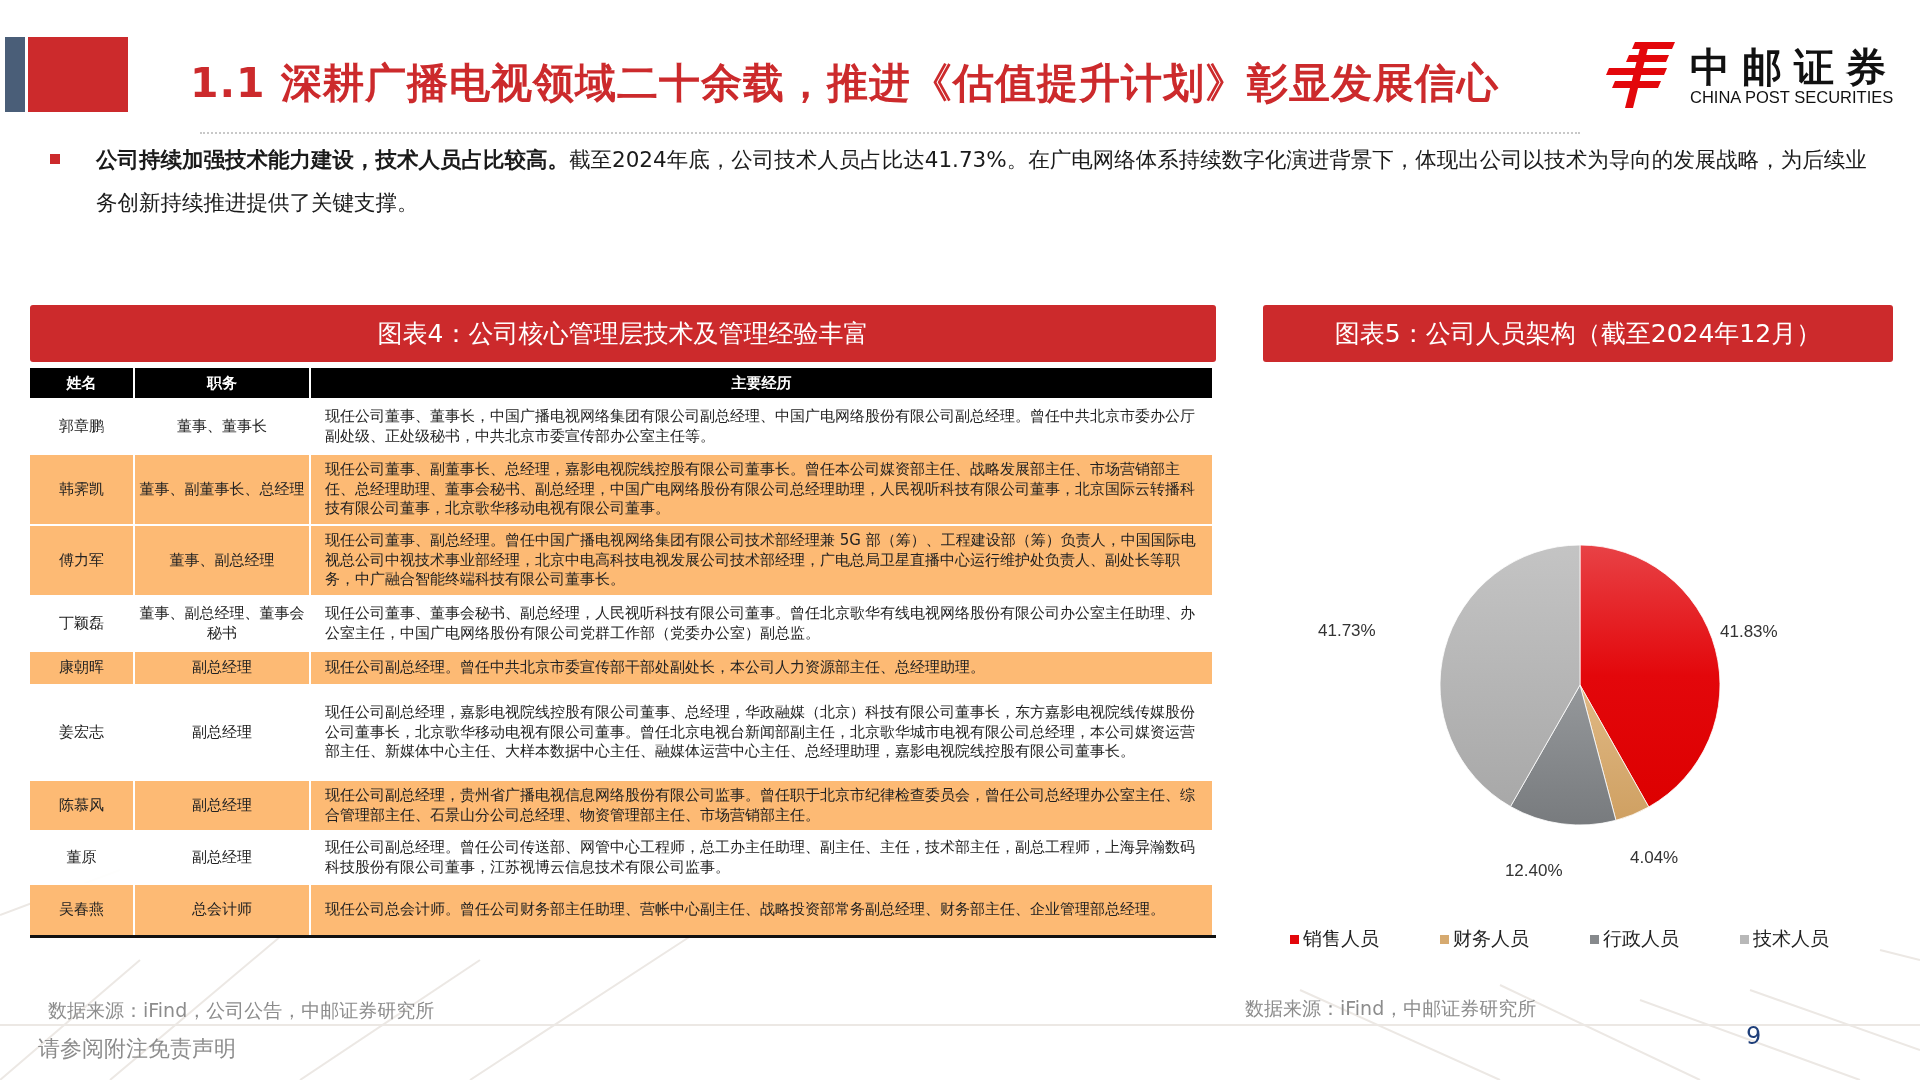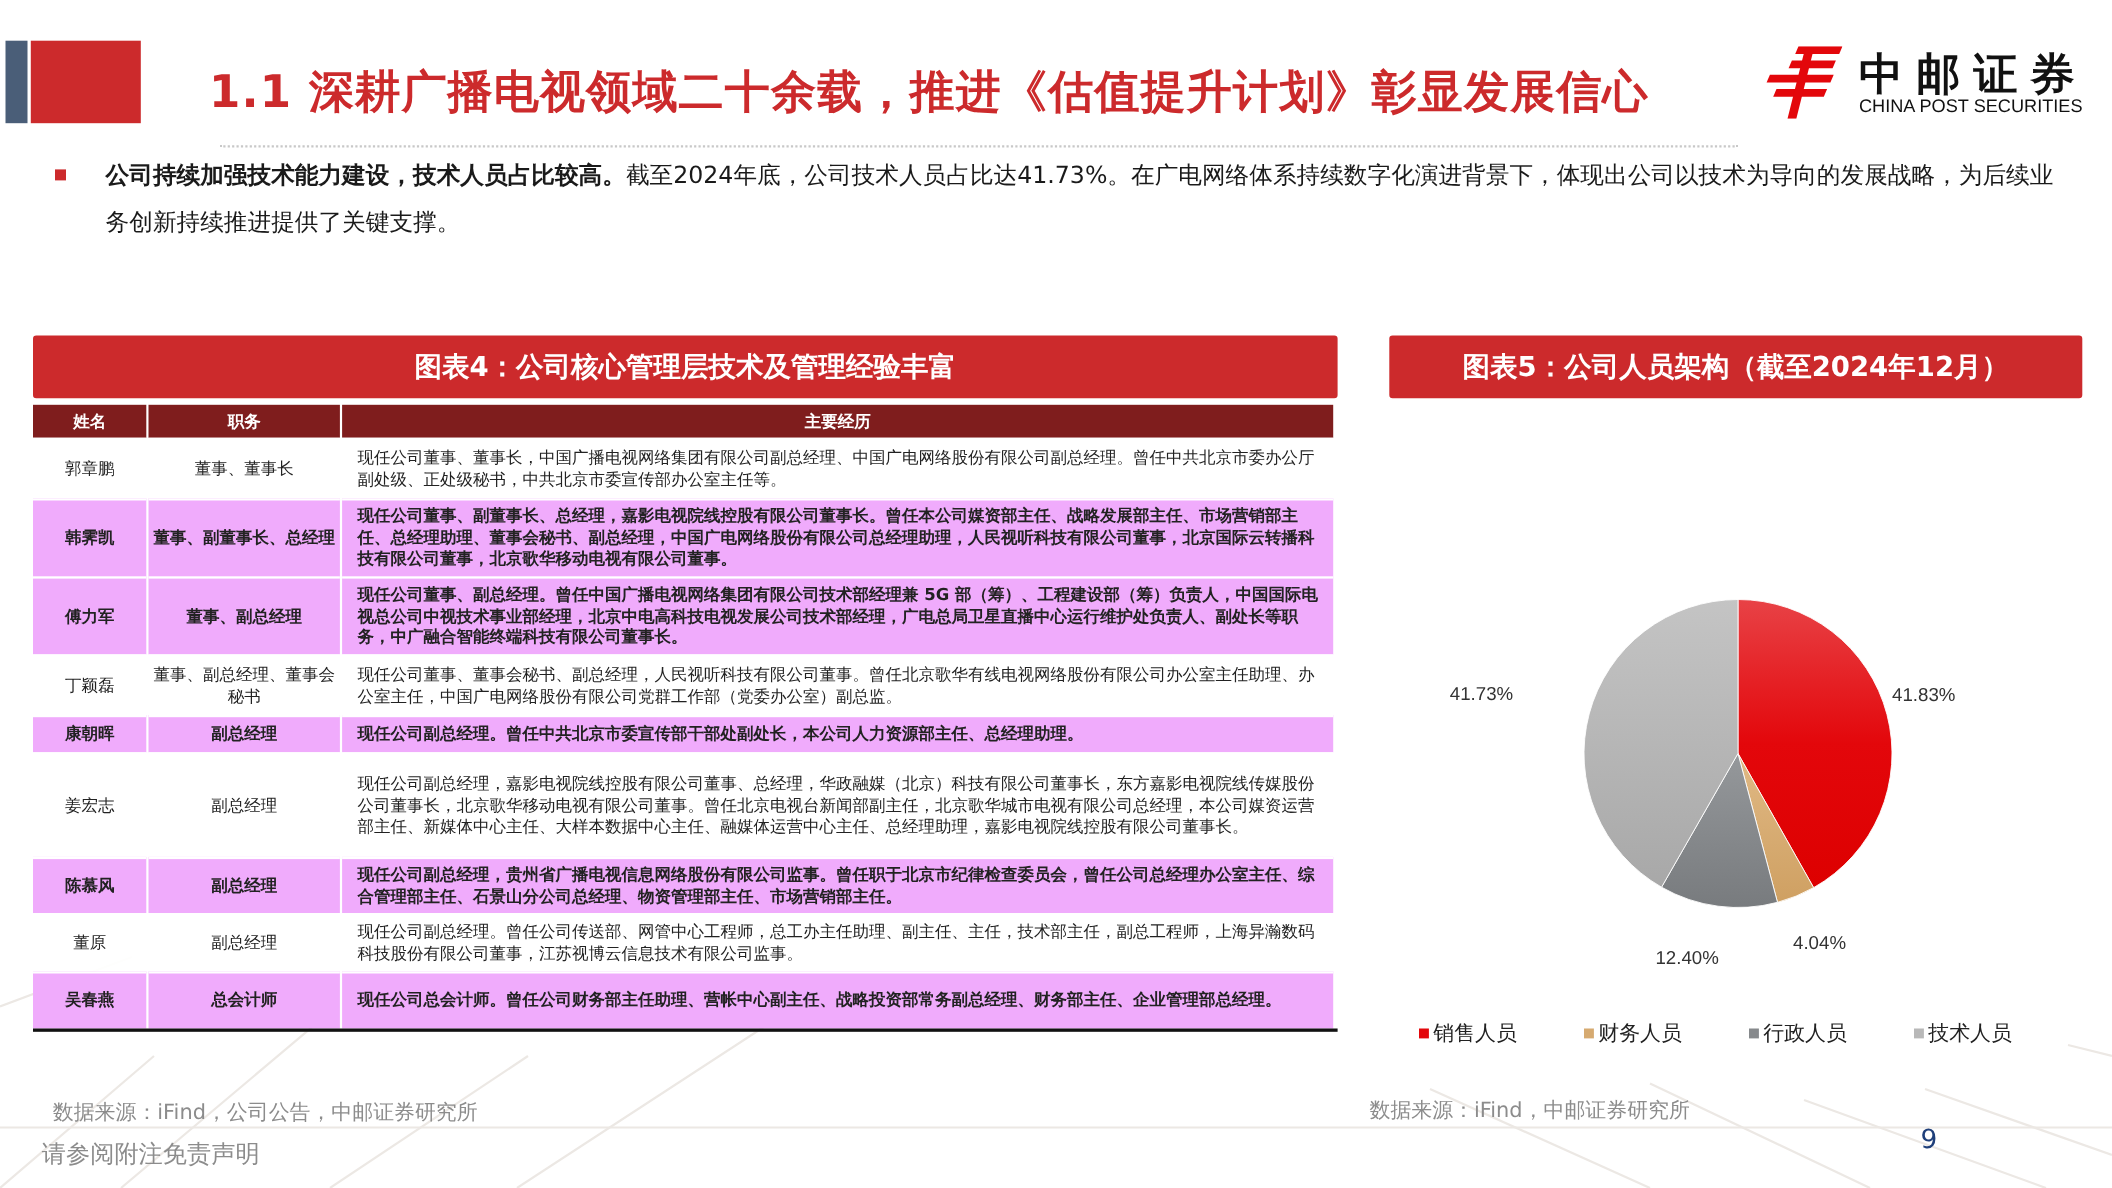"图表4：公司核心管理层技术及管理经验丰富" .fig-header { font-weight: bold -> normal }
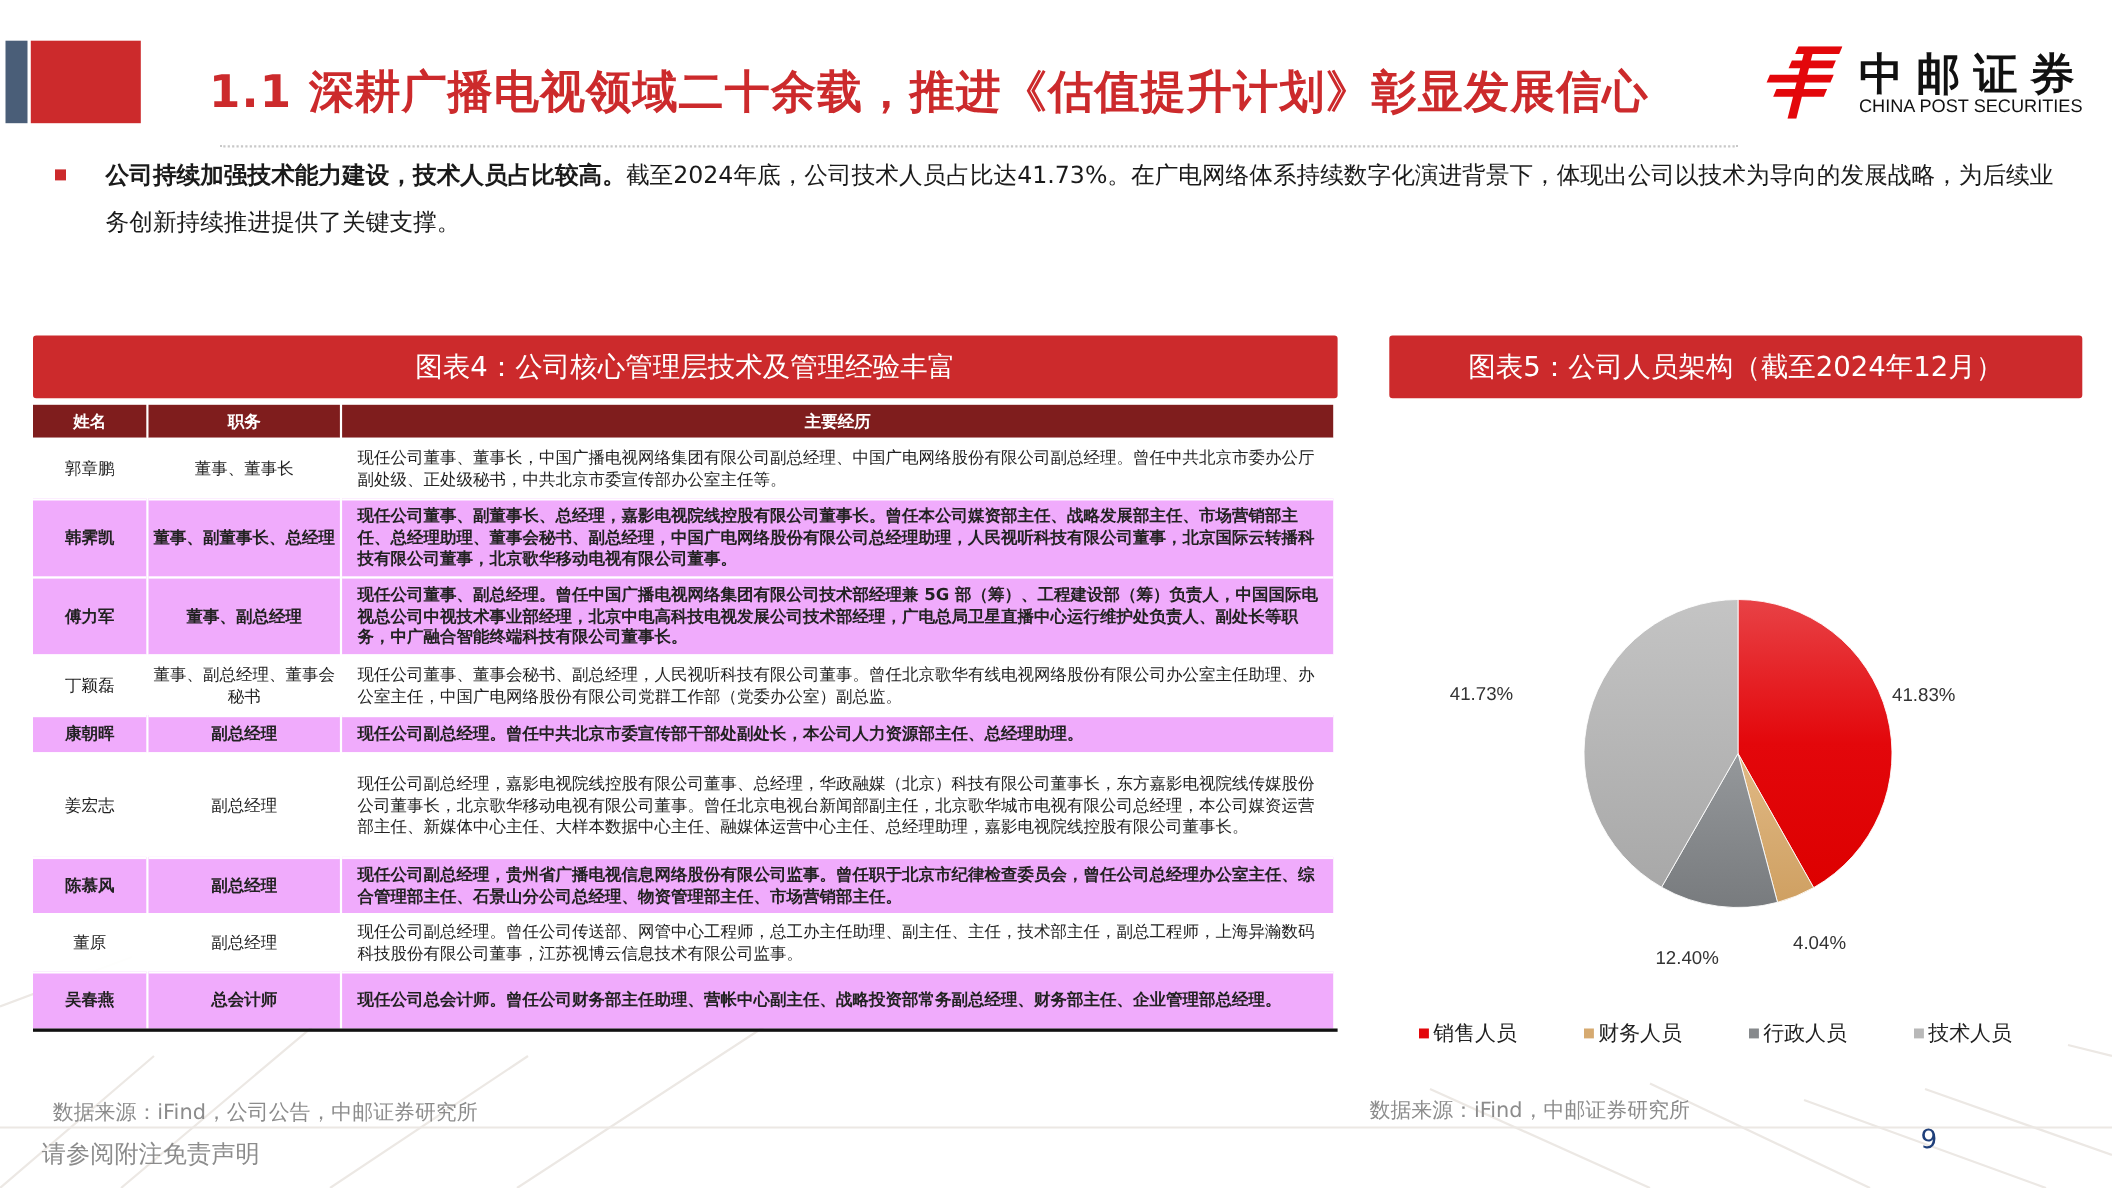"姓名" .mgmt th { background: #7f1d1d -> #000000 }
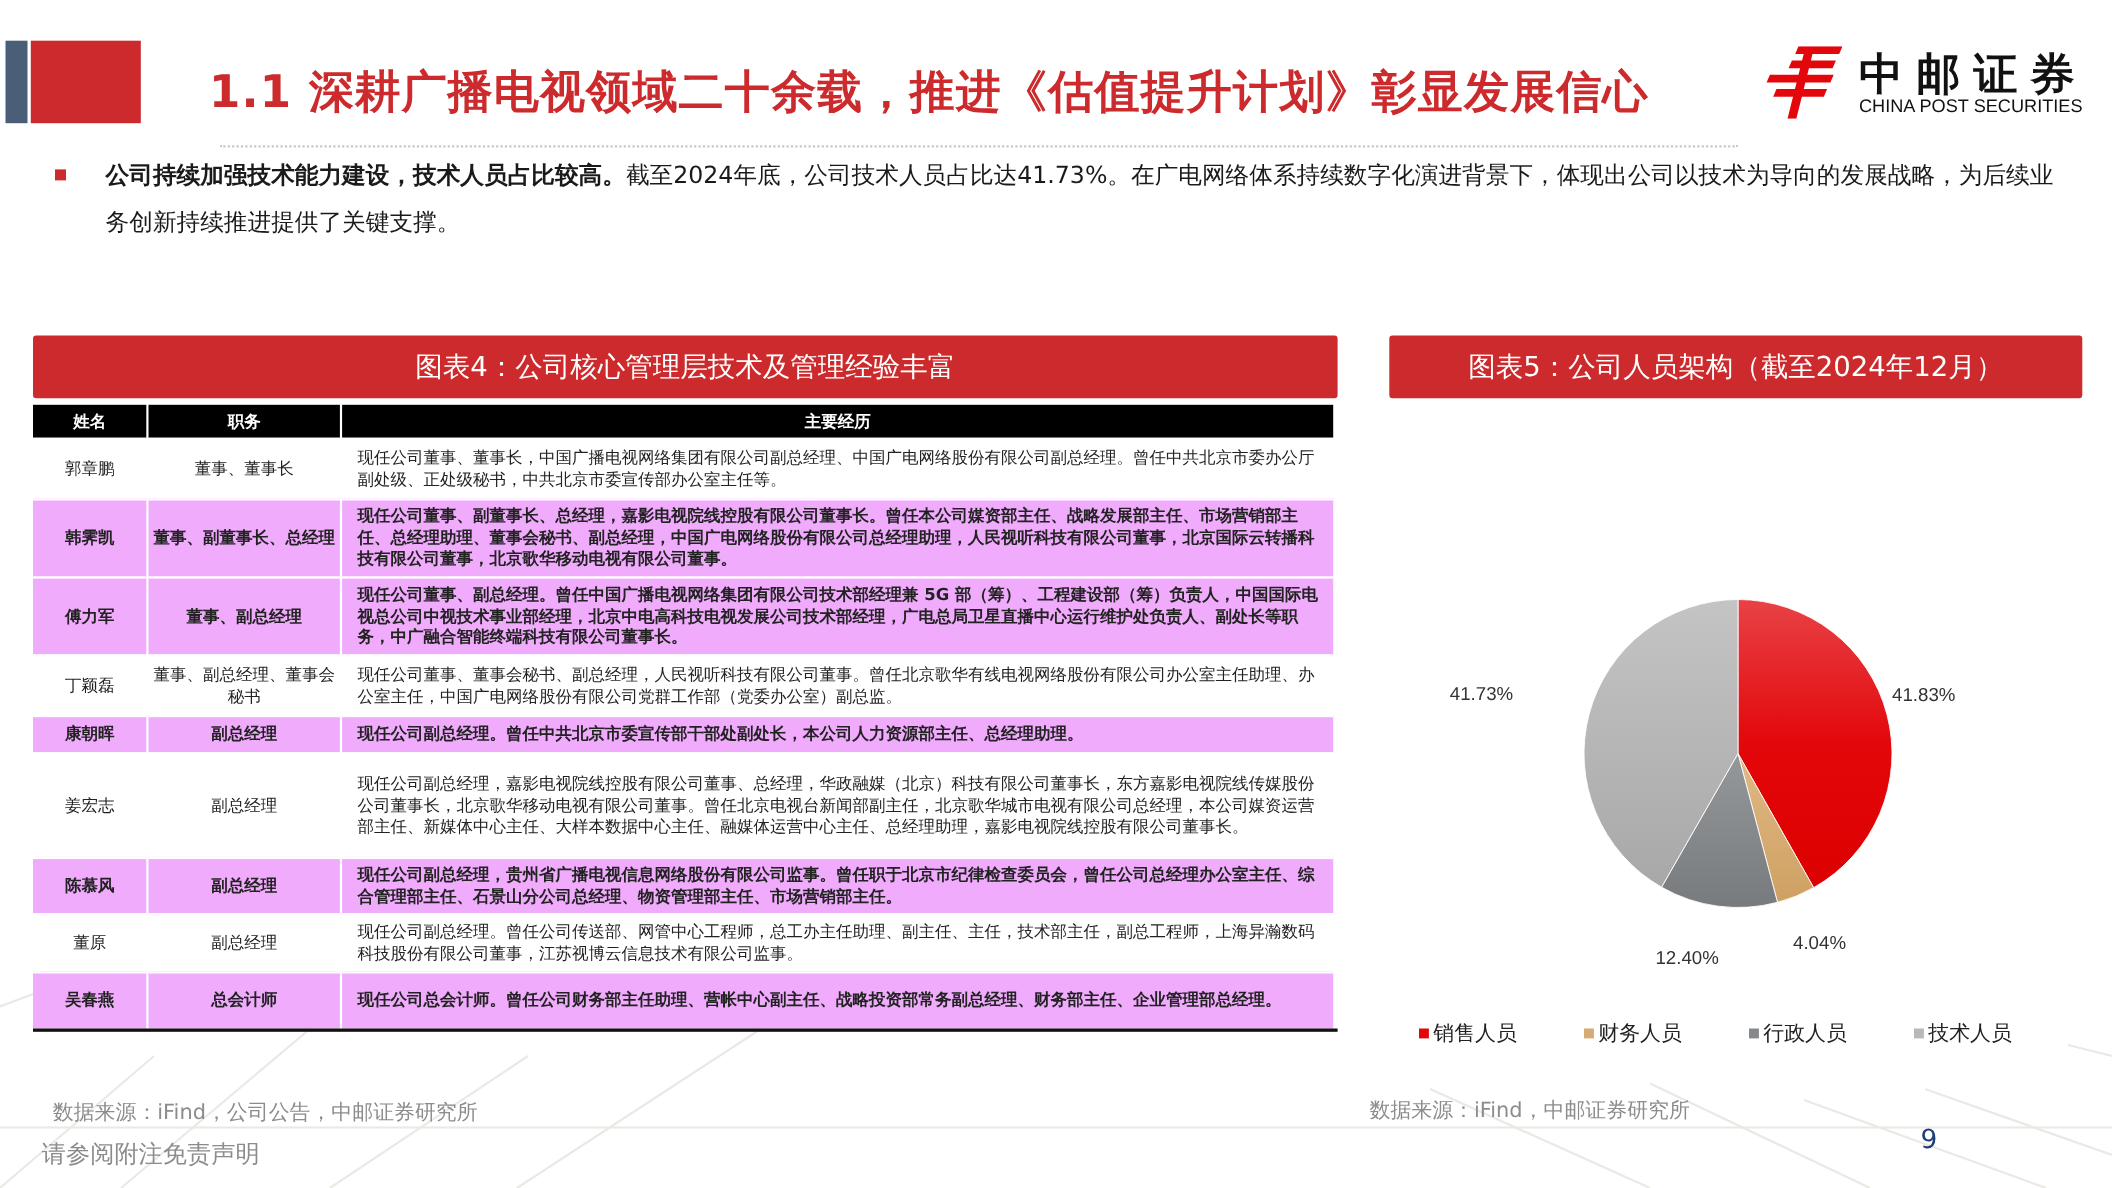"现任公司董事、副董事长、总经理，嘉影电视院线控股有限公司董事长。曾任本公司媒资部" .mgmt tr.even td { background: #f0abfc -> #fdba74; font-weight: bold -> none }
